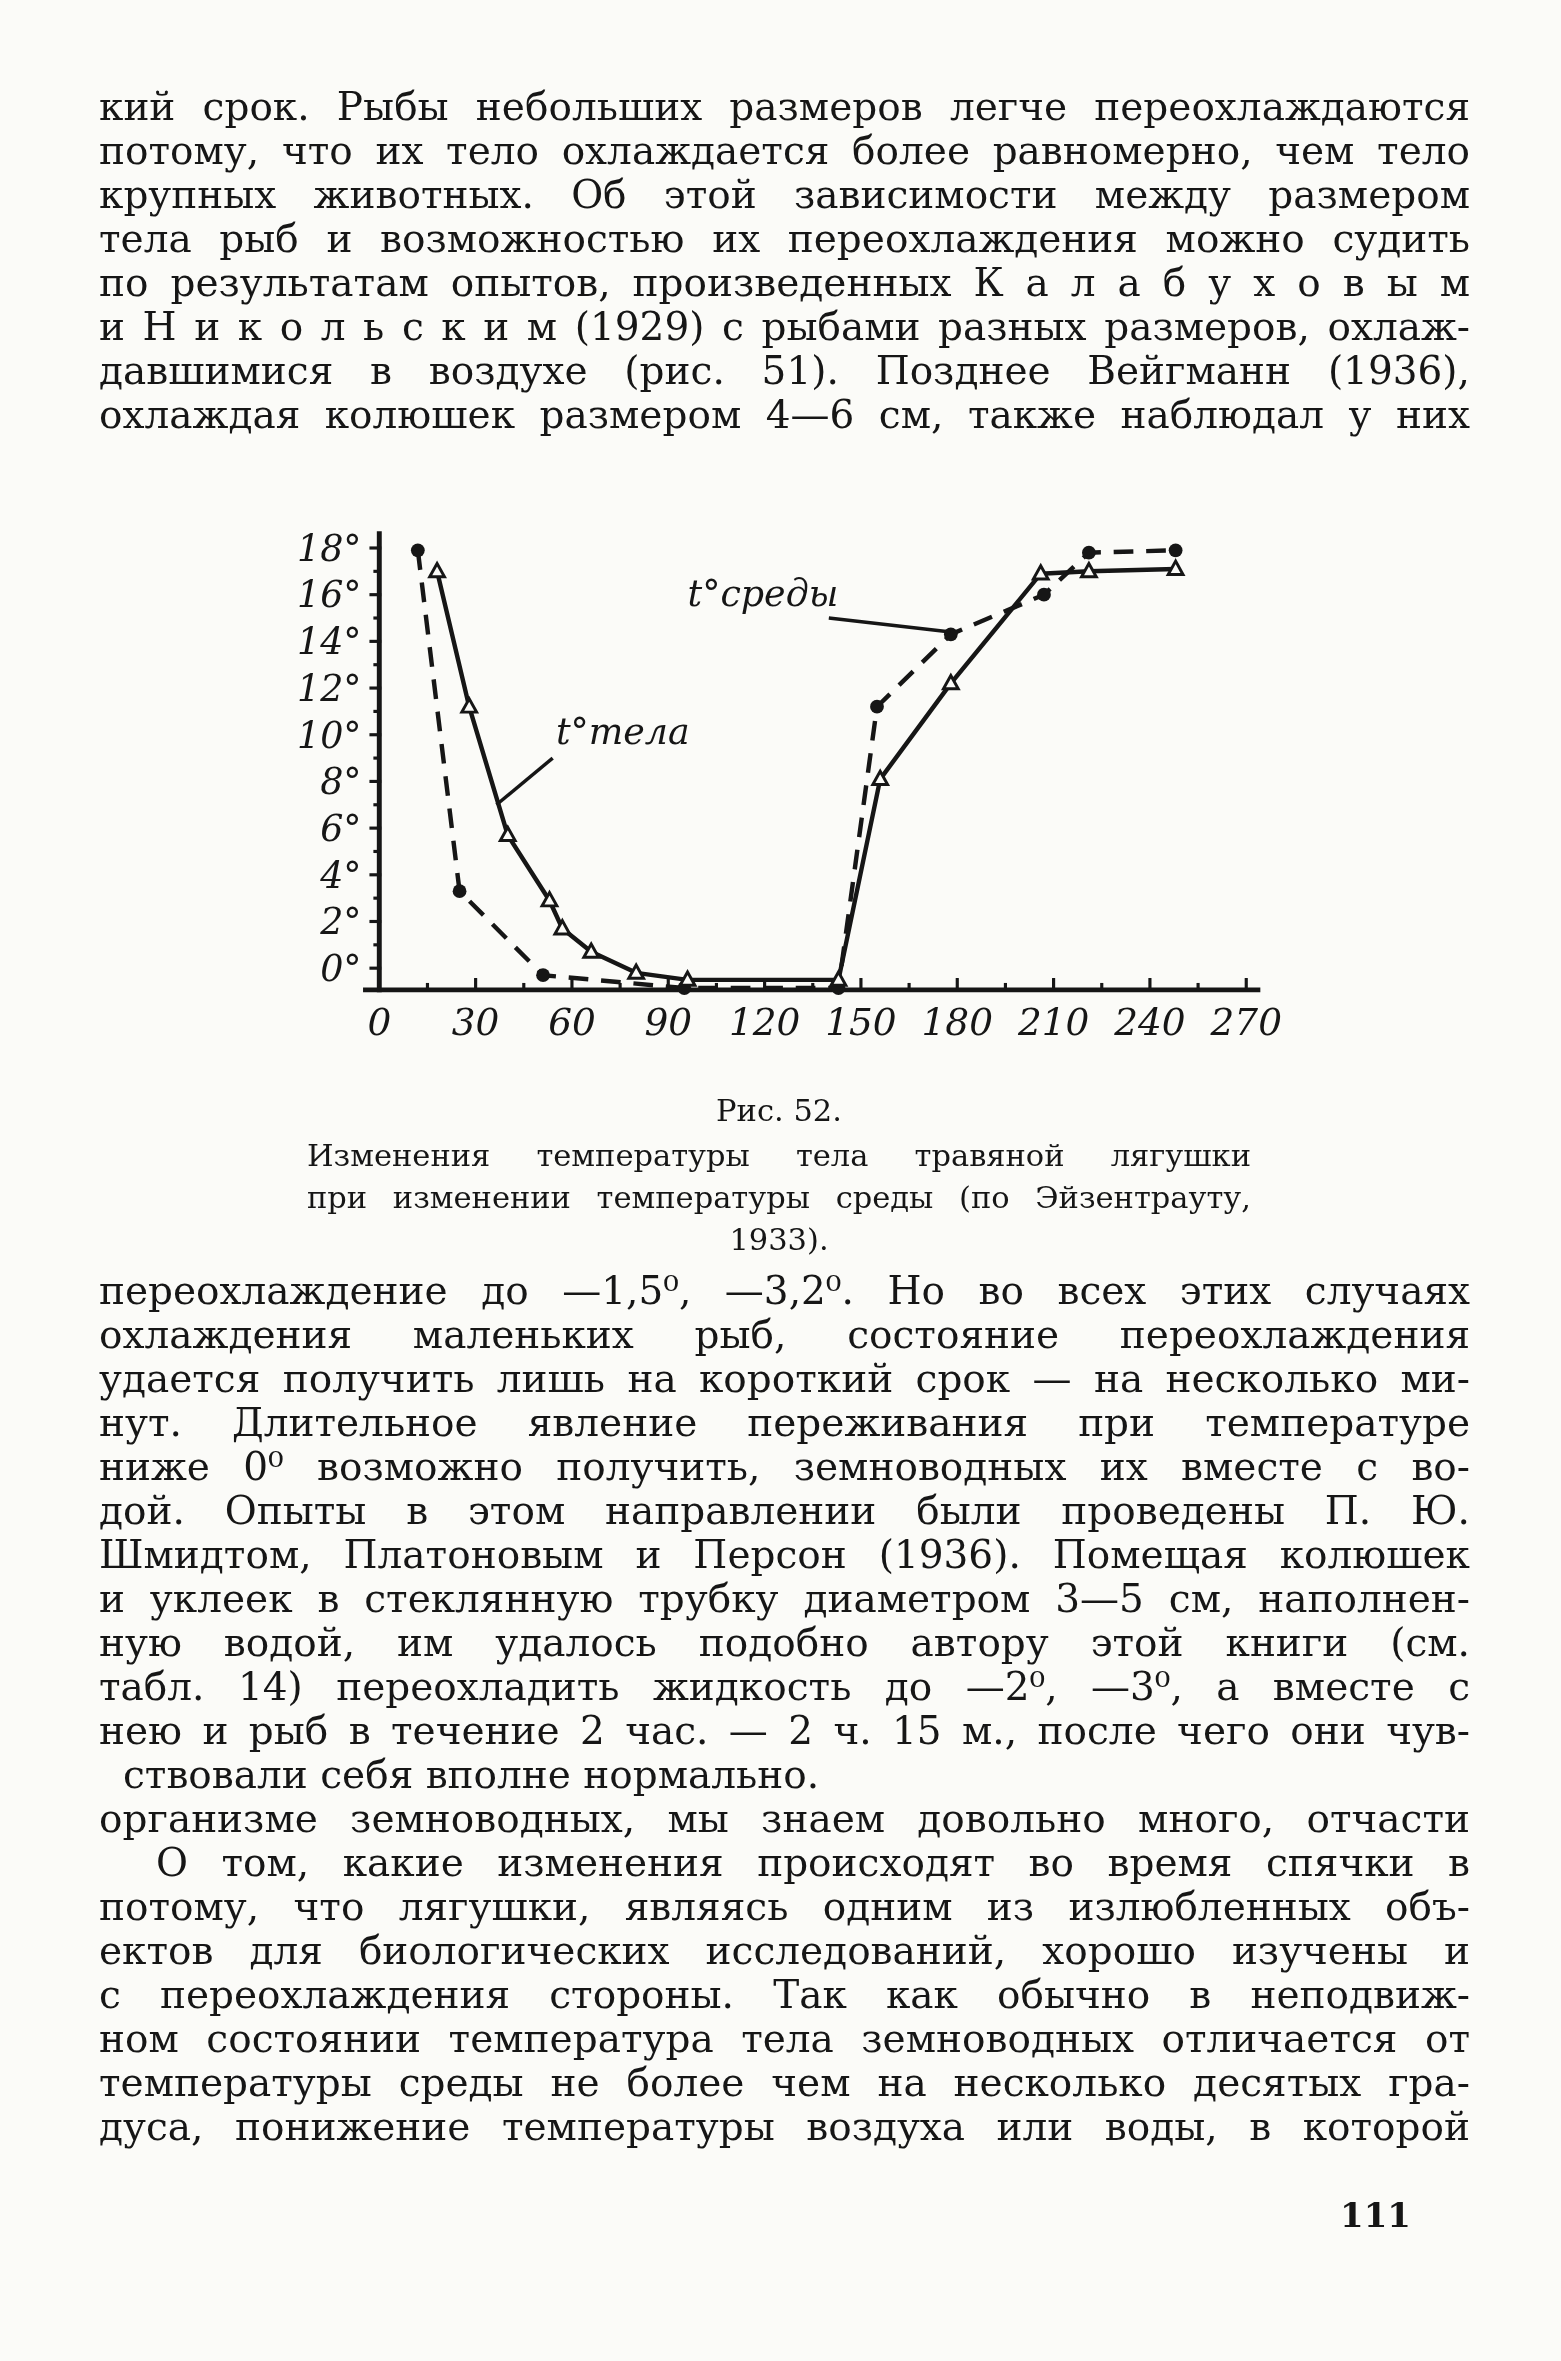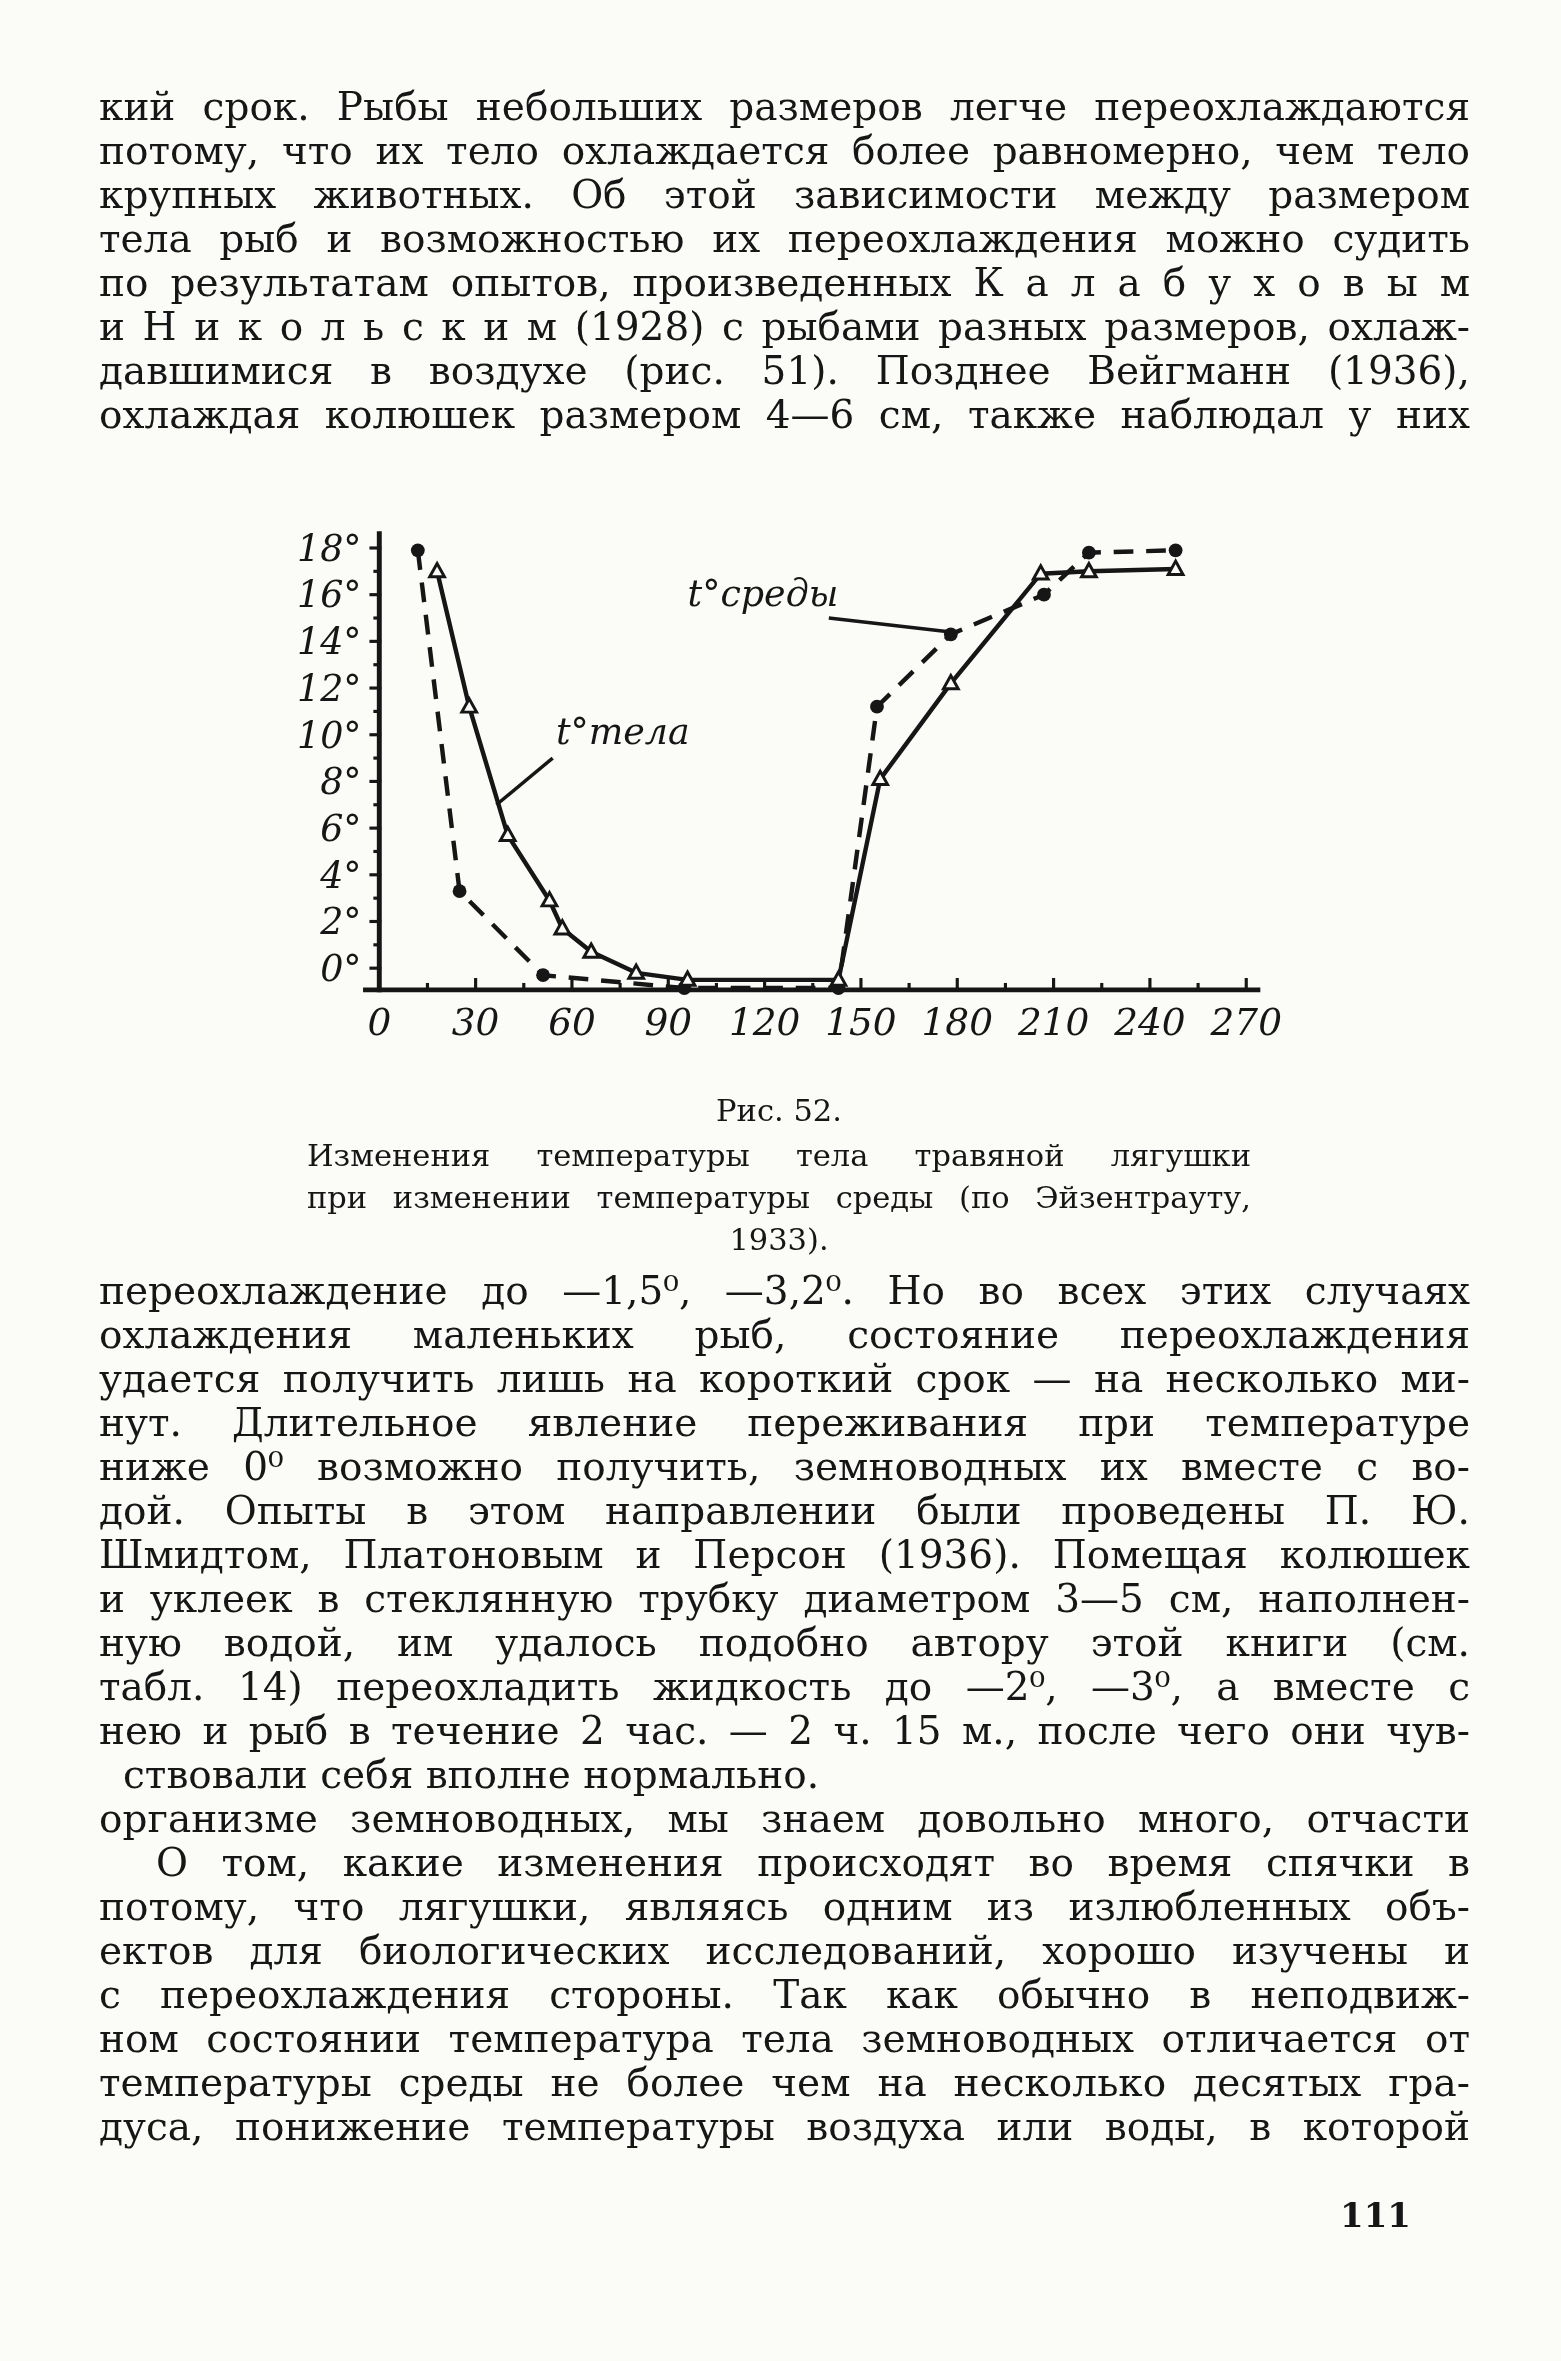"и Н и к о" div.line { text: 1928 -> 1929 }
